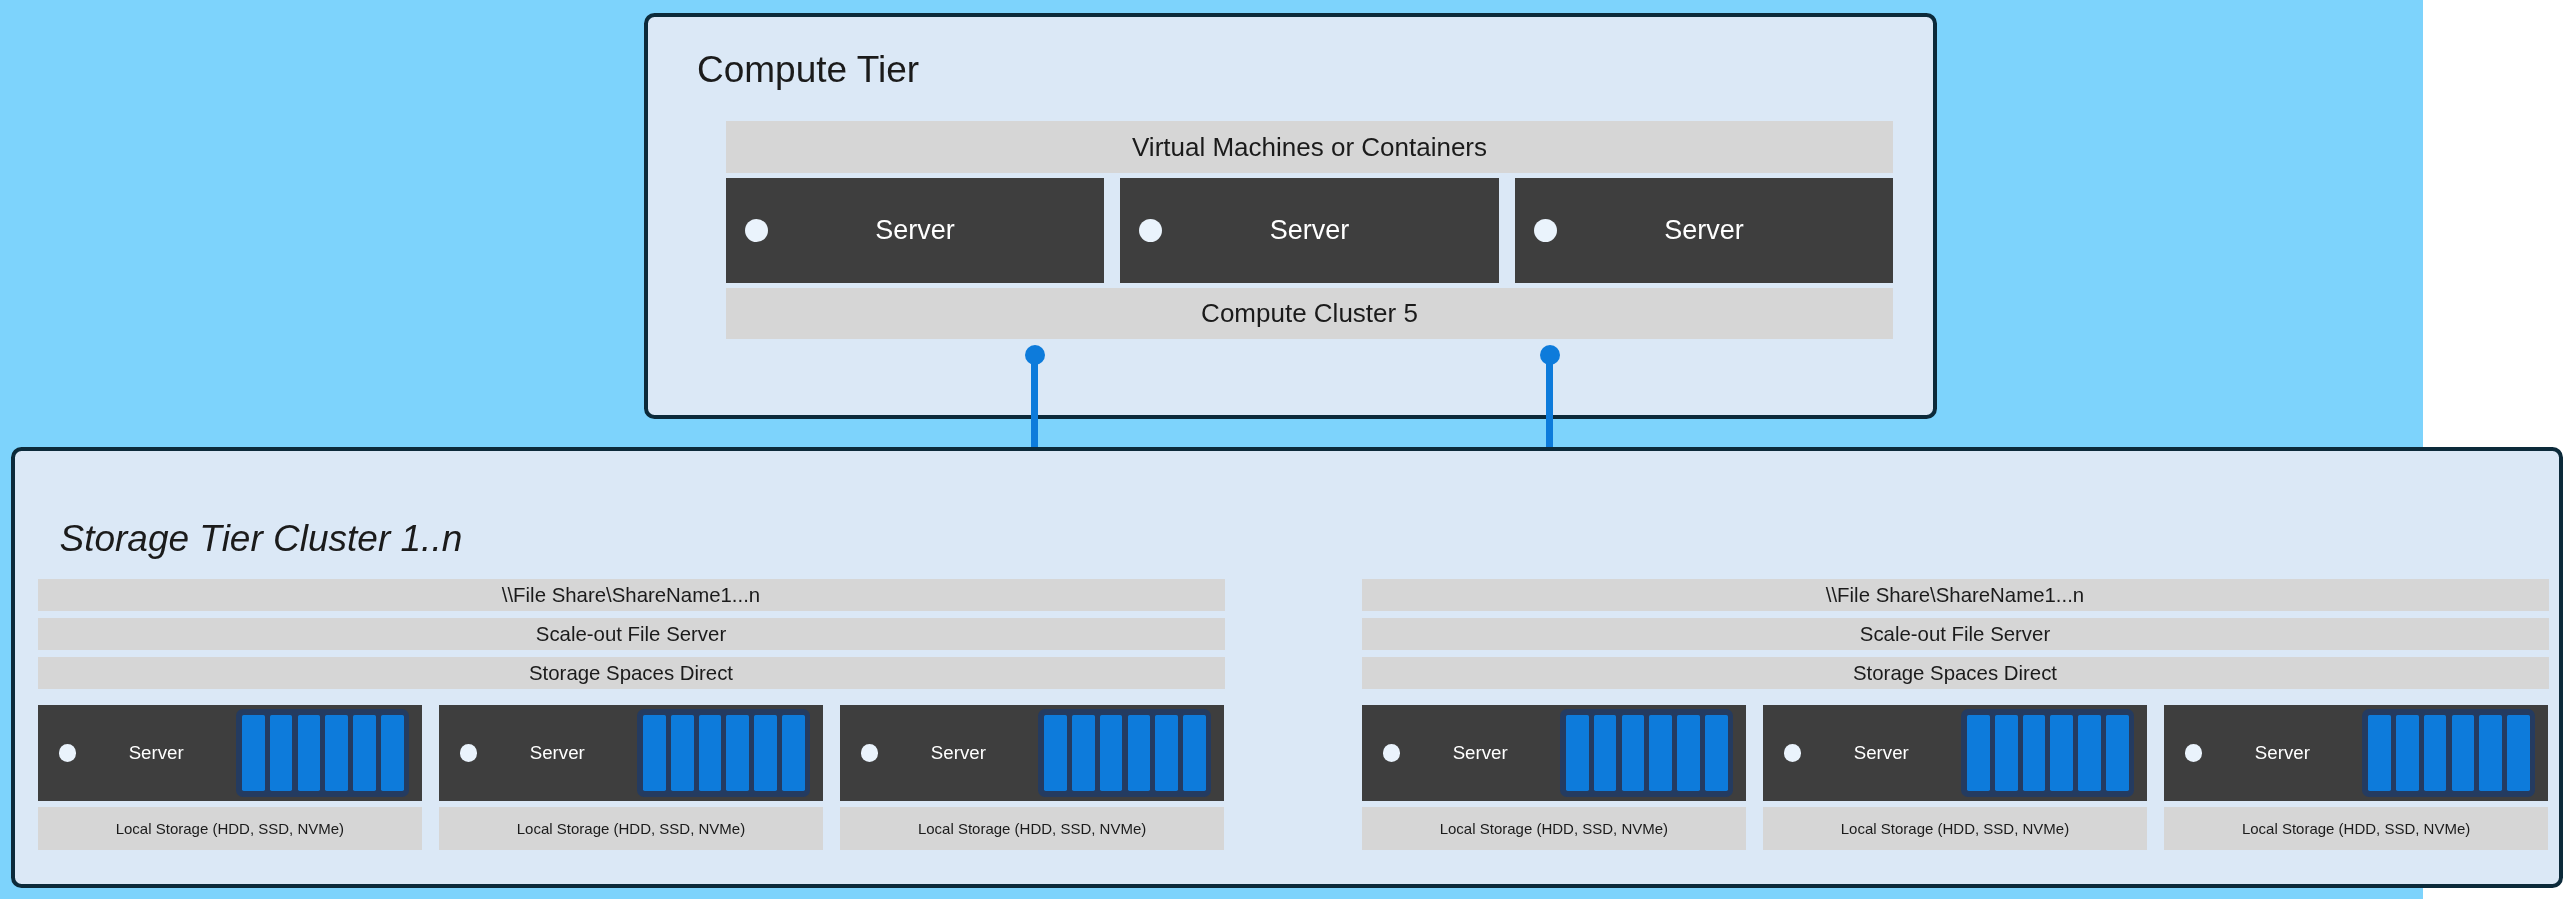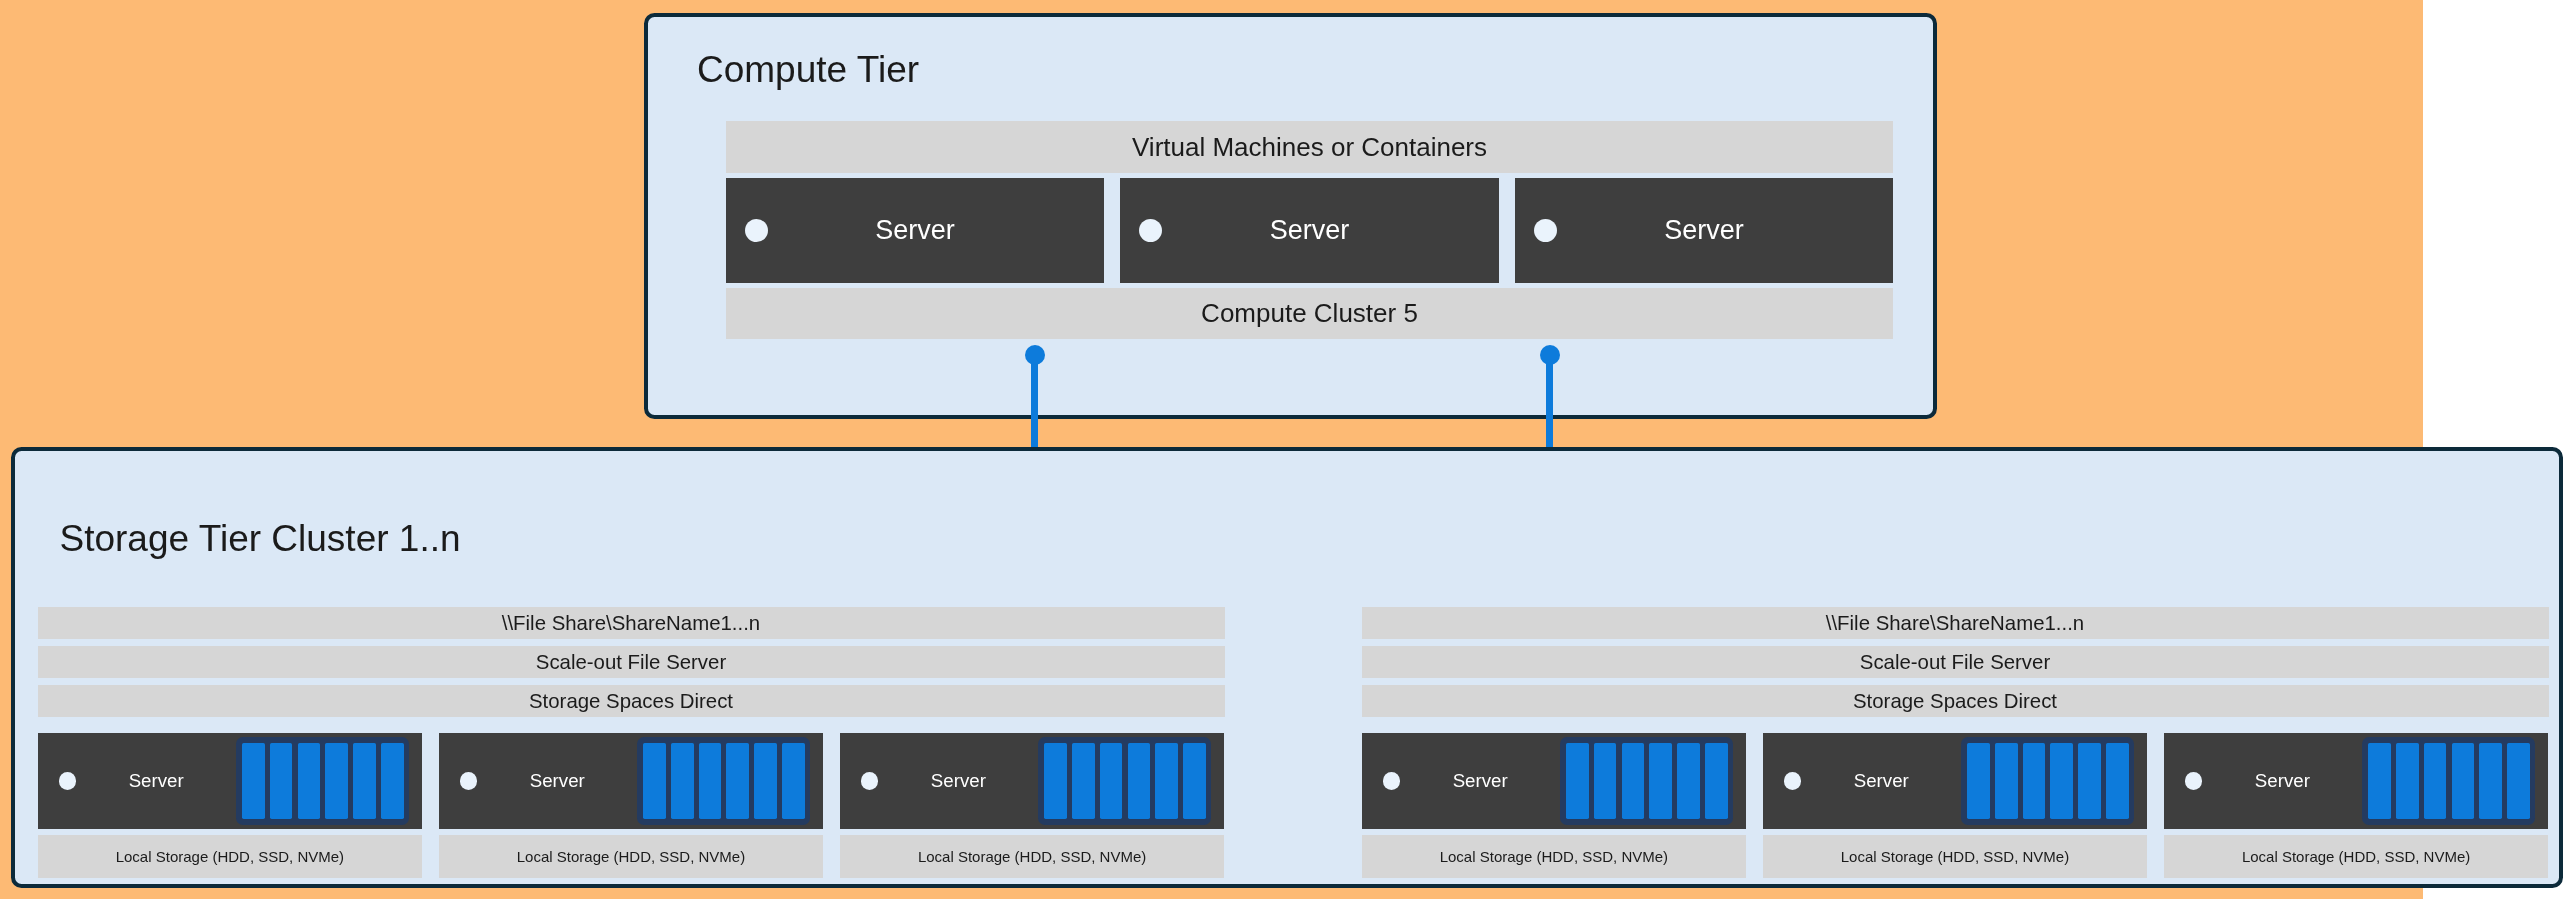"Compute Tier" .canvas { background: #fdba74 -> #7dd3fc }
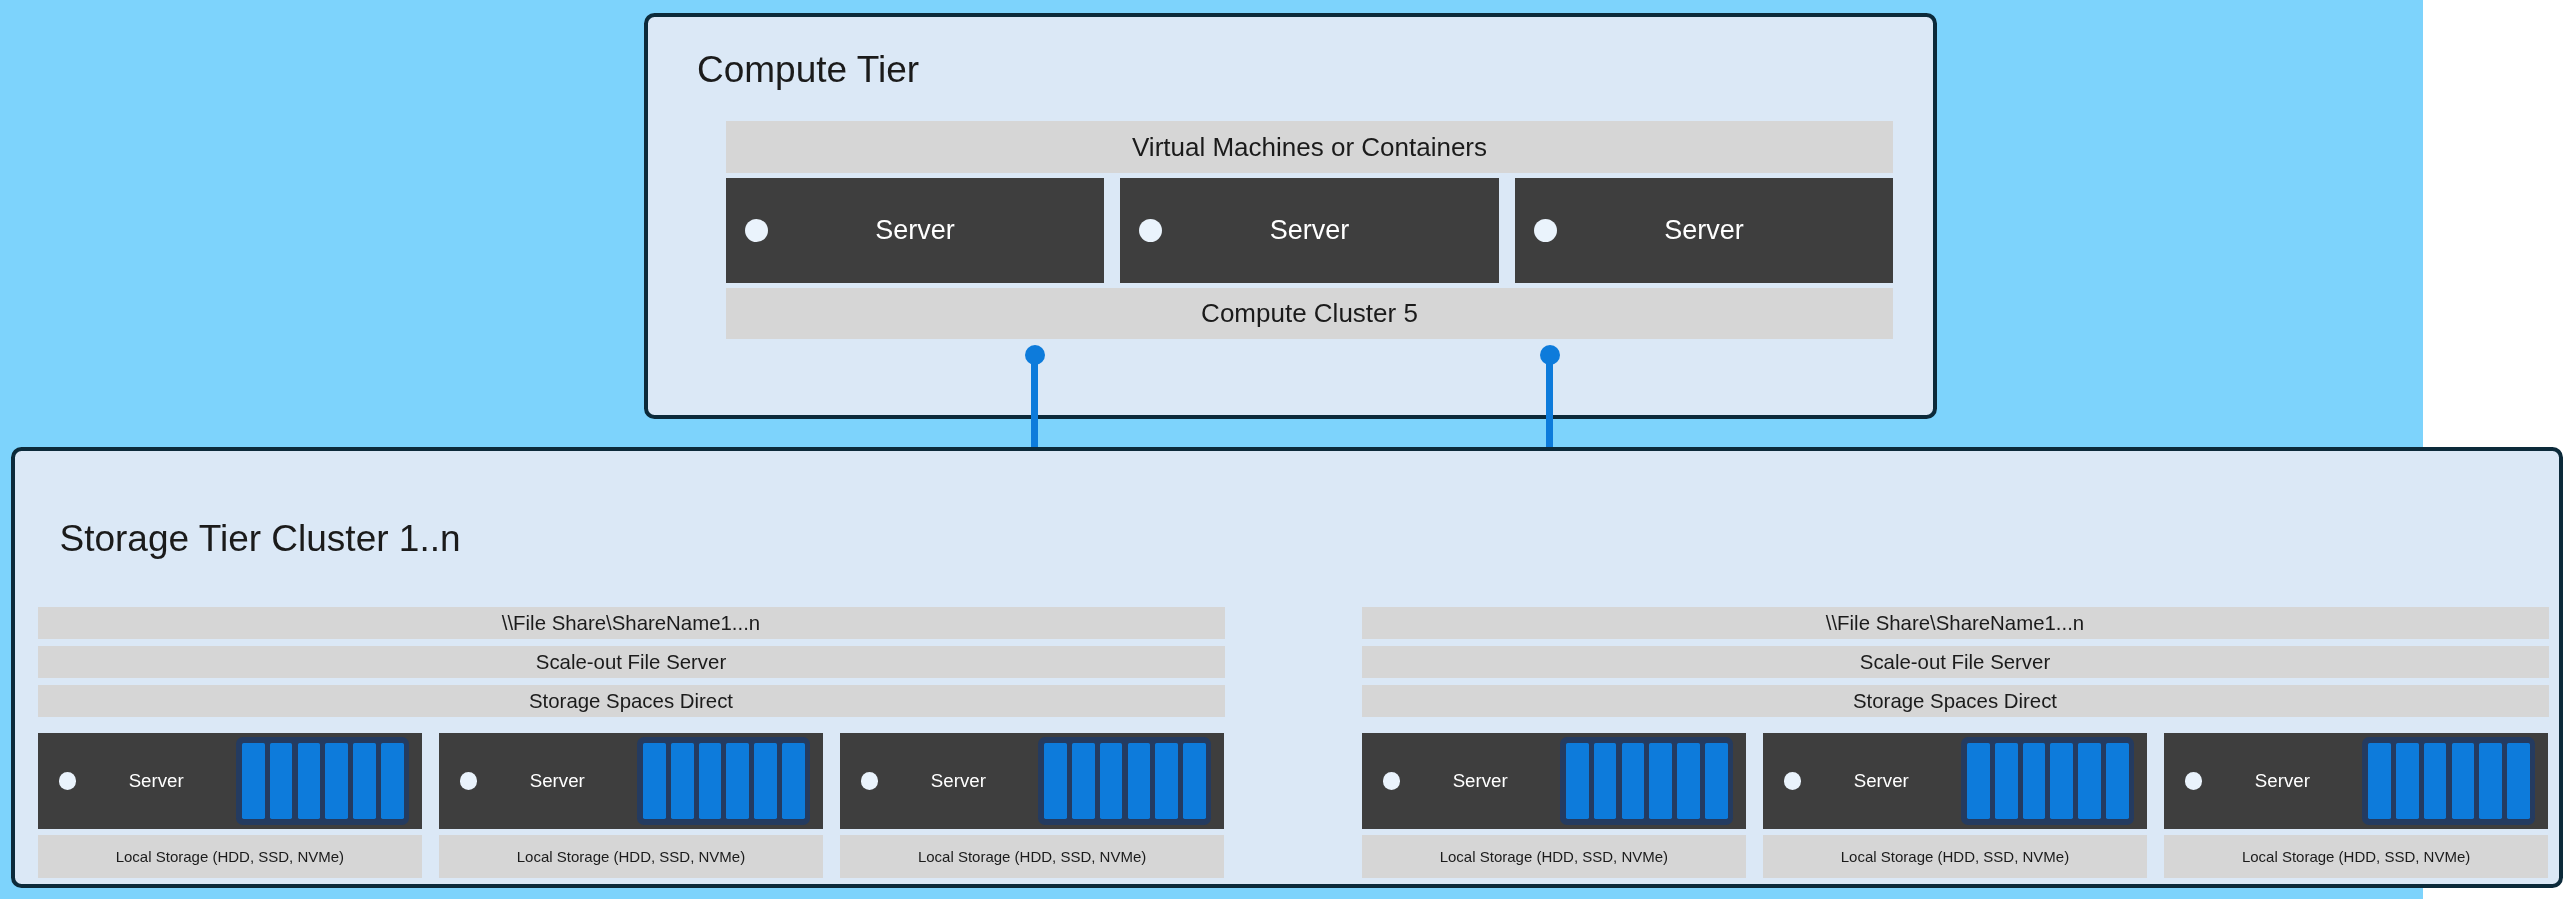"Storage Tier Cluster 1..n" #storage-title { font-style: none -> italic }
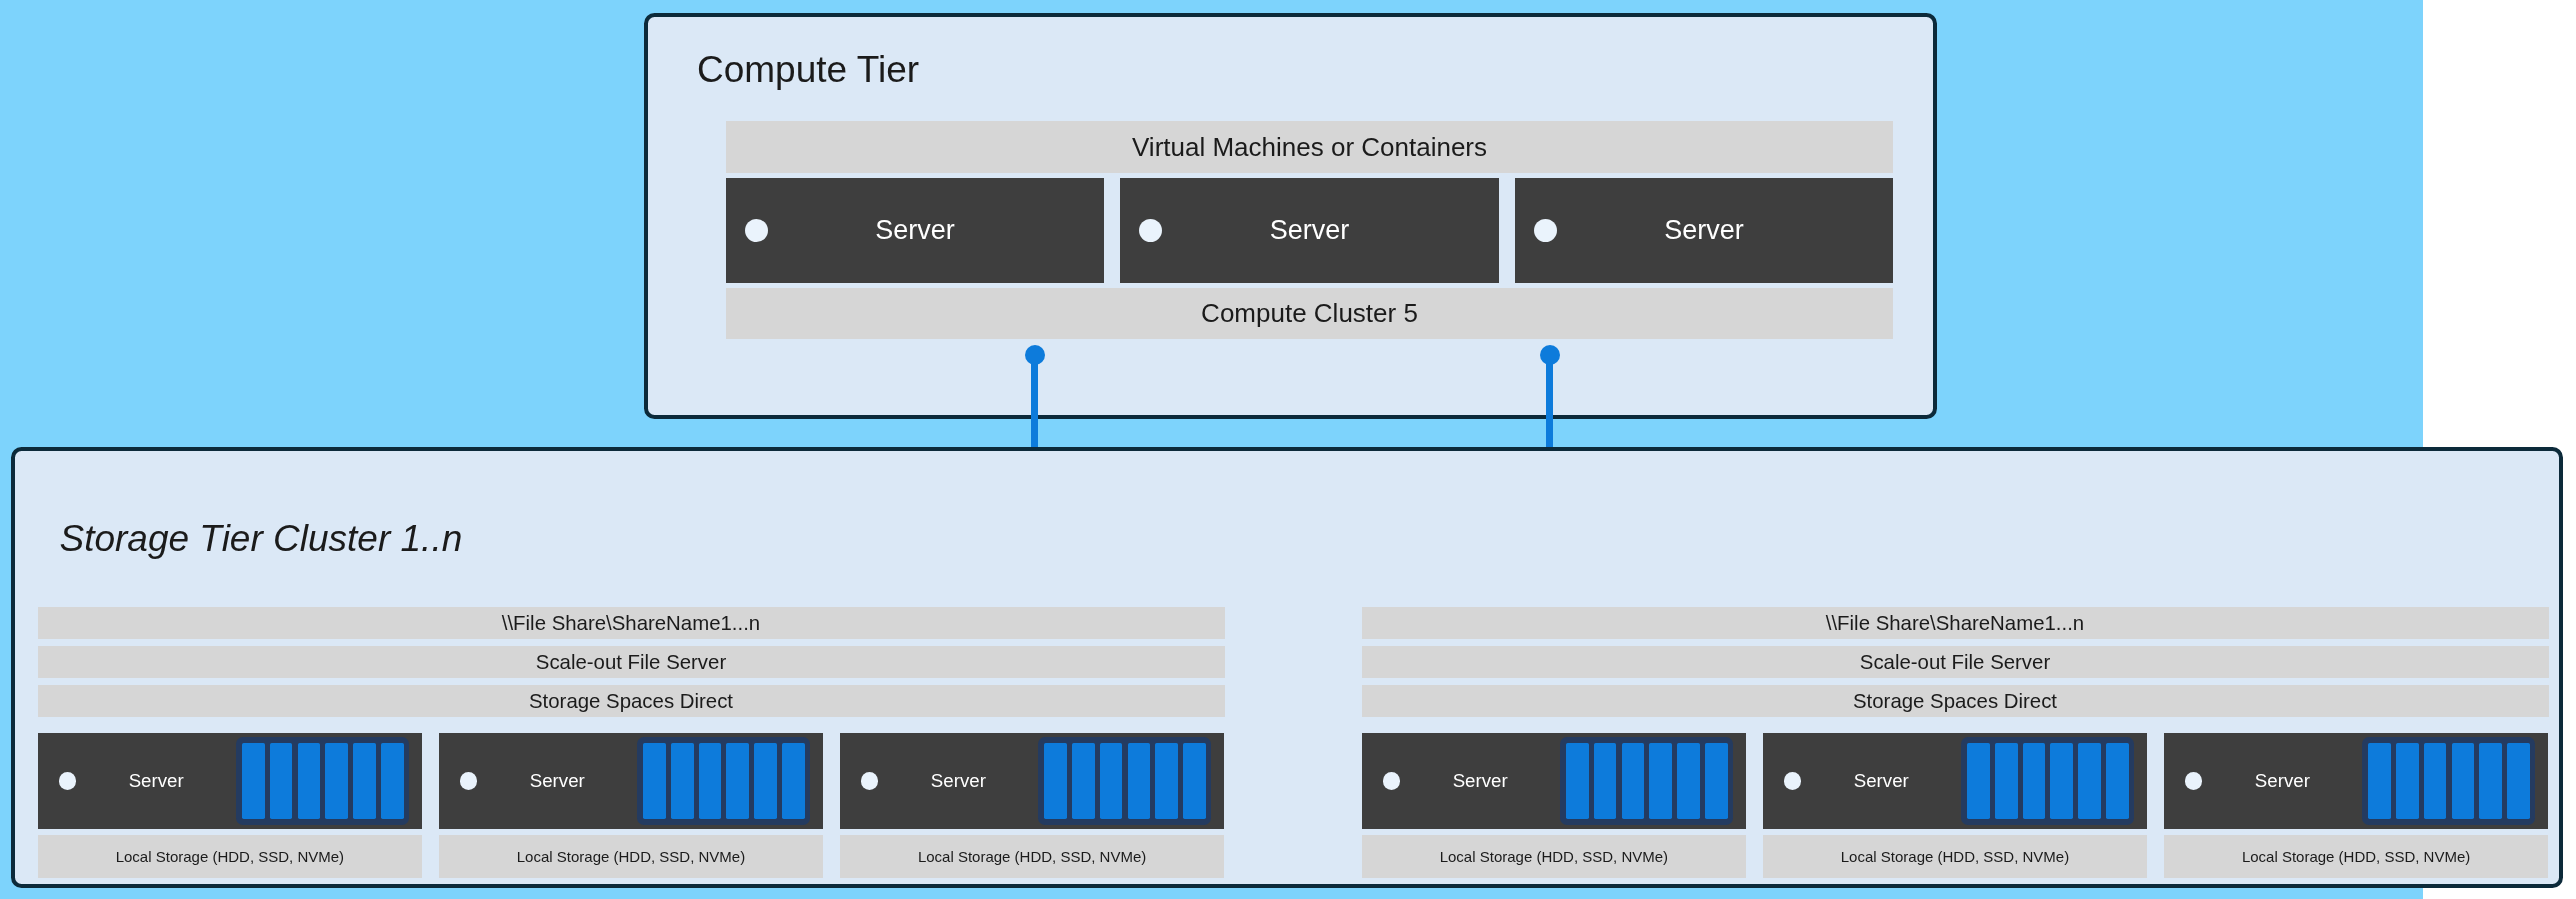"\\File Share\ShareName1...n" .storage-cluster { top: 156px -> 128px }
